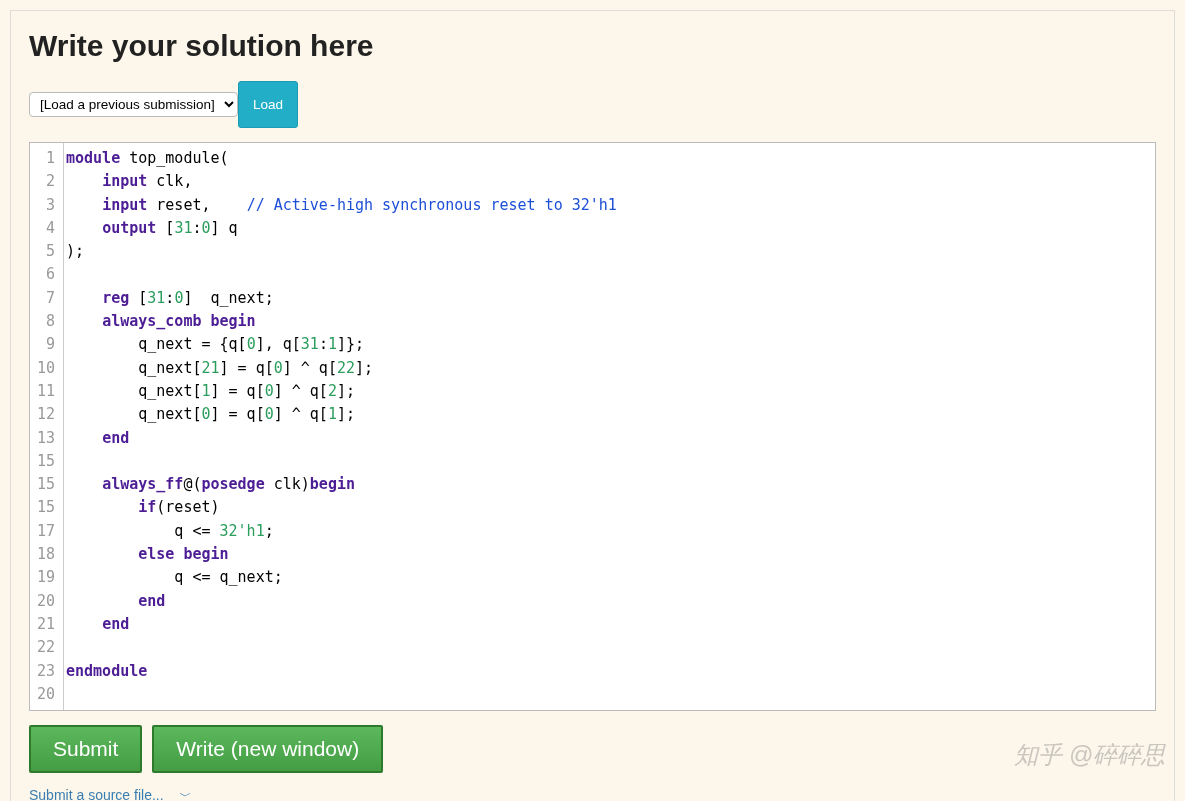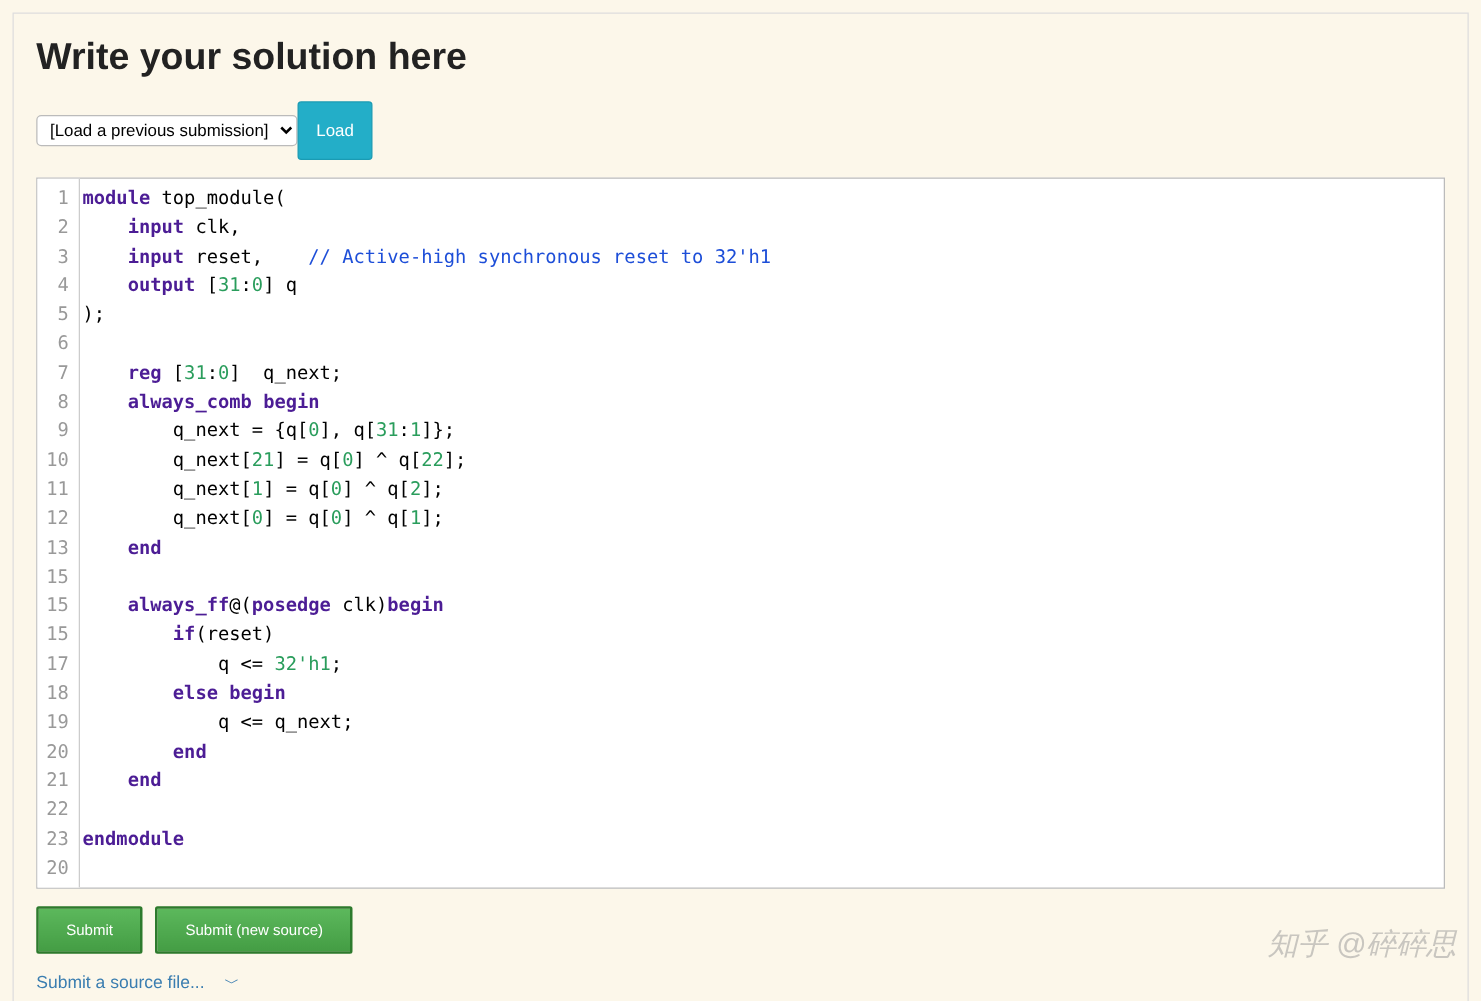"Submit" .gbtn { font-size: 12px -> 21px }
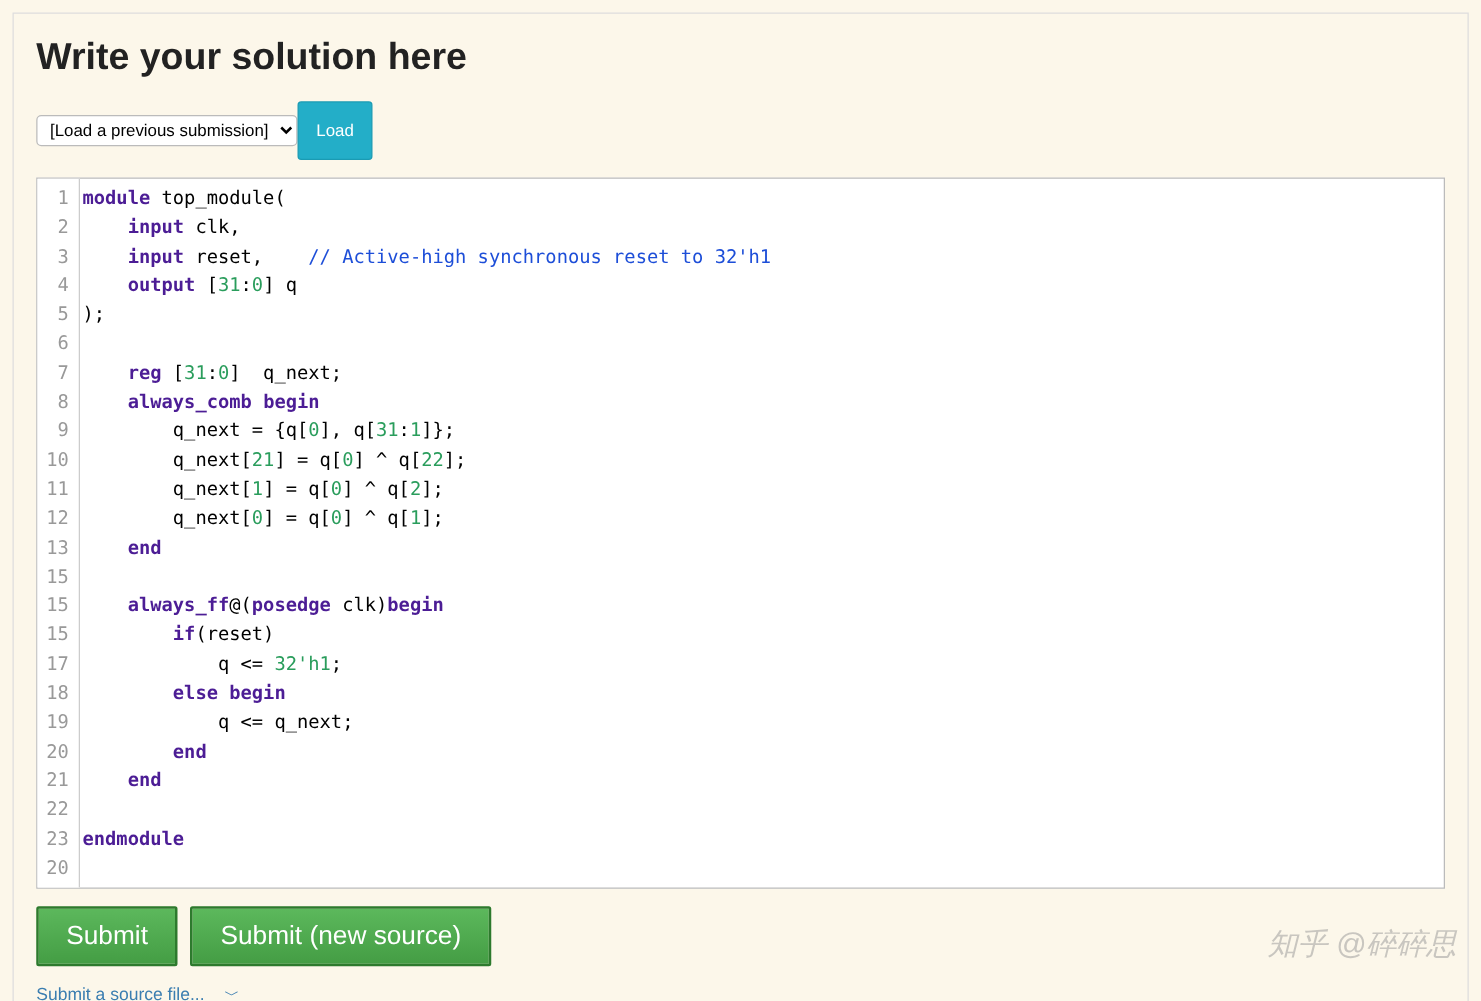"Submit (new source)" button.gbtn { text: Submit (new source -> Write (new window }
